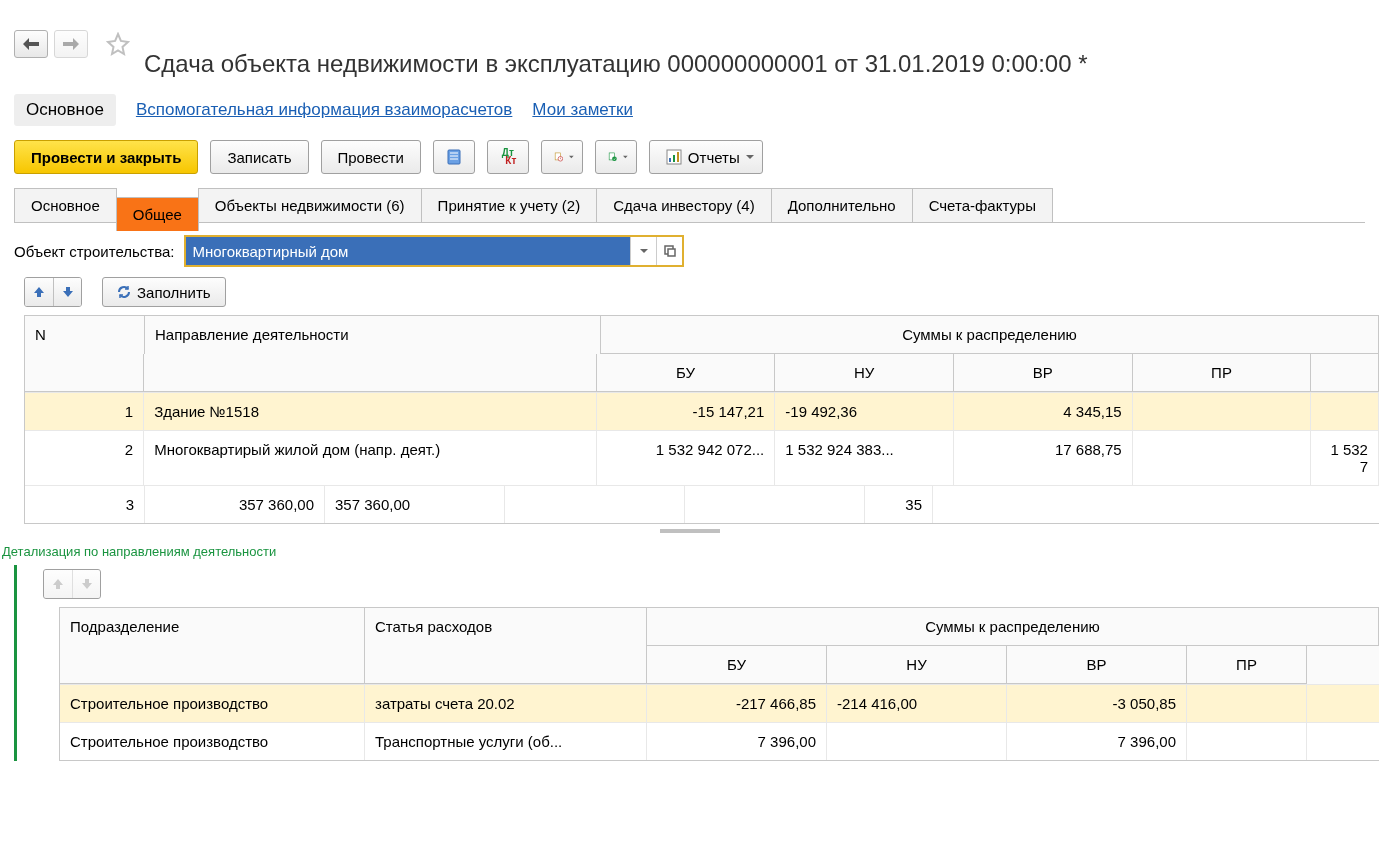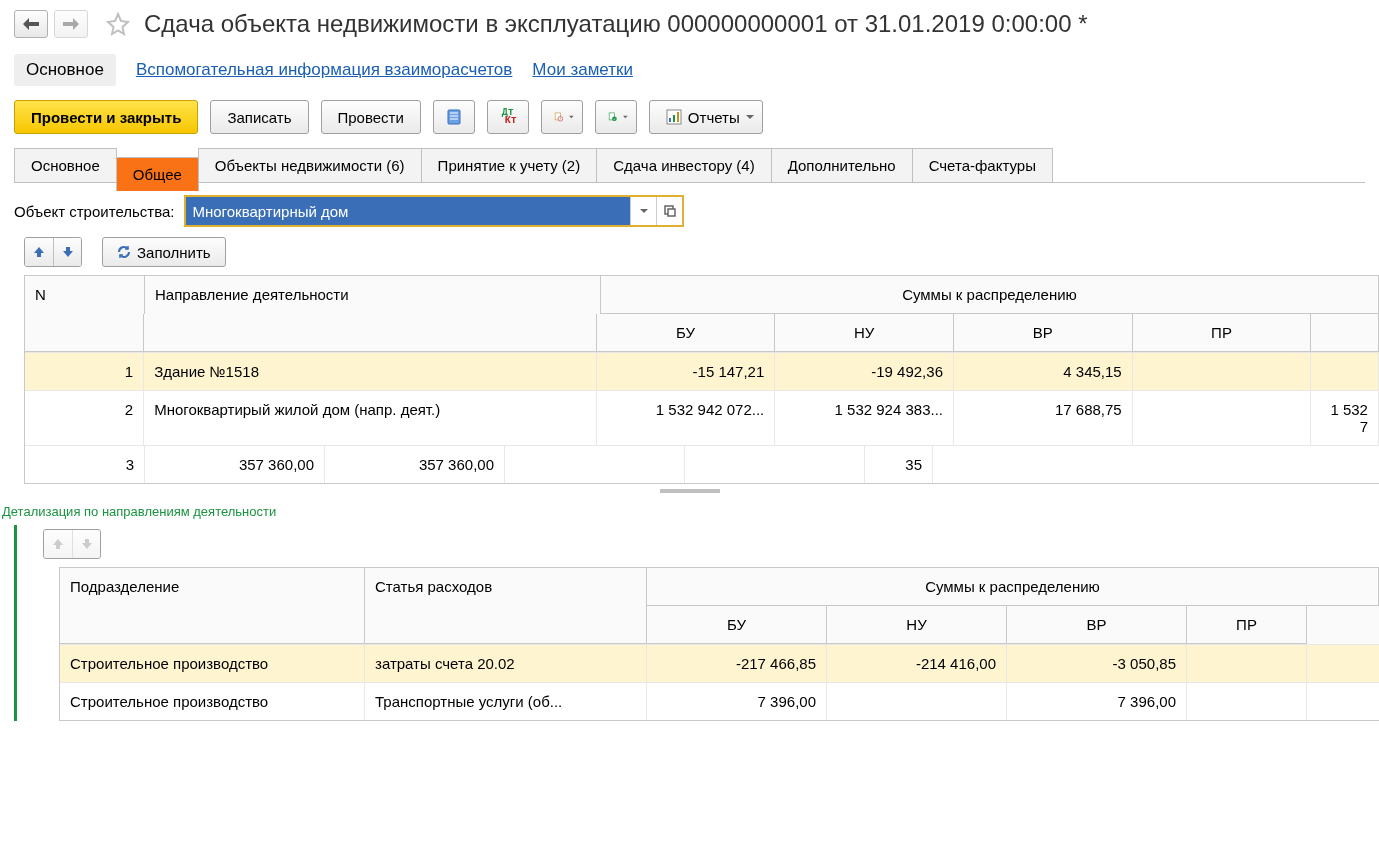"Сдача объекта недвижимости в" .page-title { margin-top: none -> 40px }
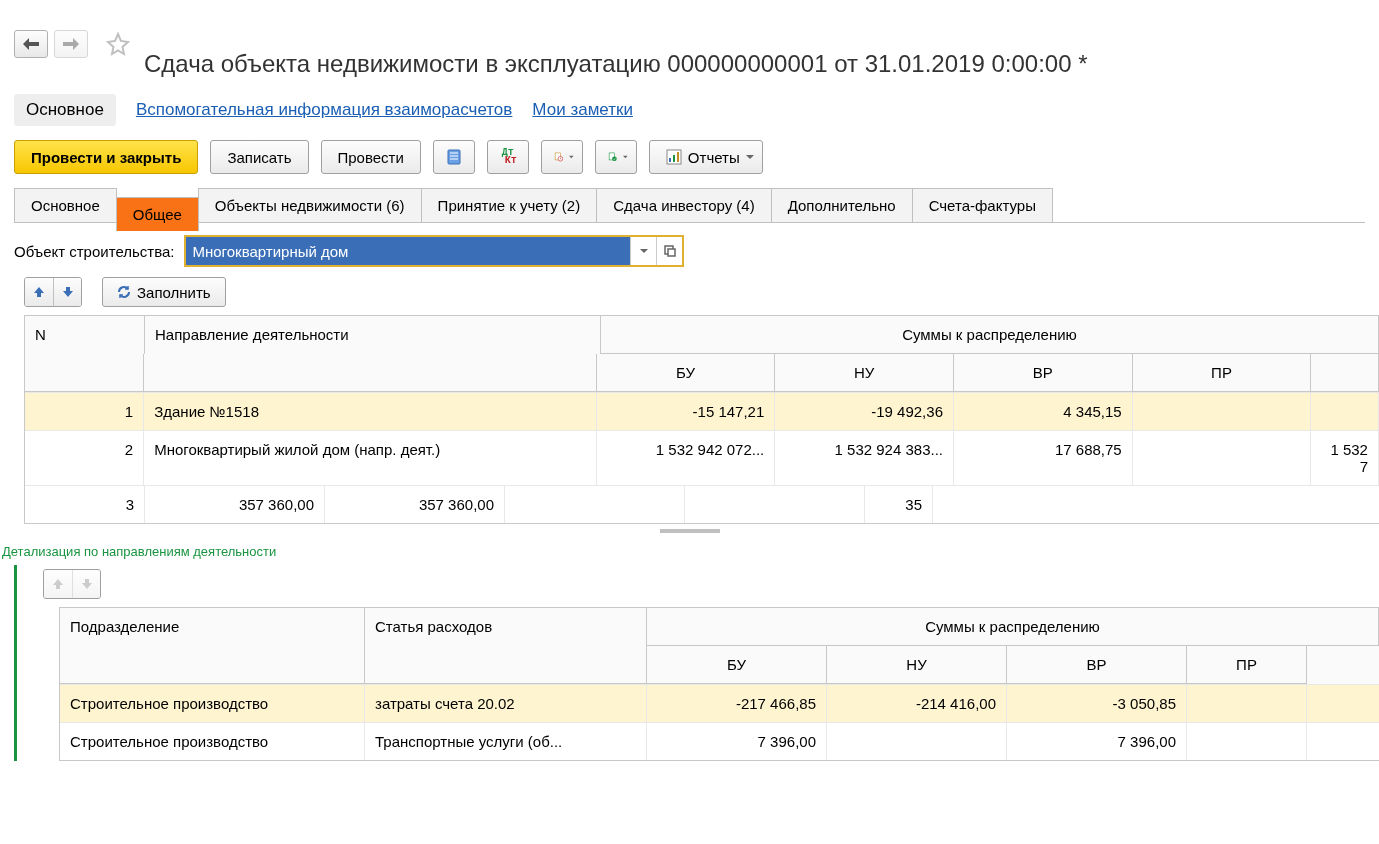"Дт" .btn-icon { font-family: Liberation Mono, monospace -> none }
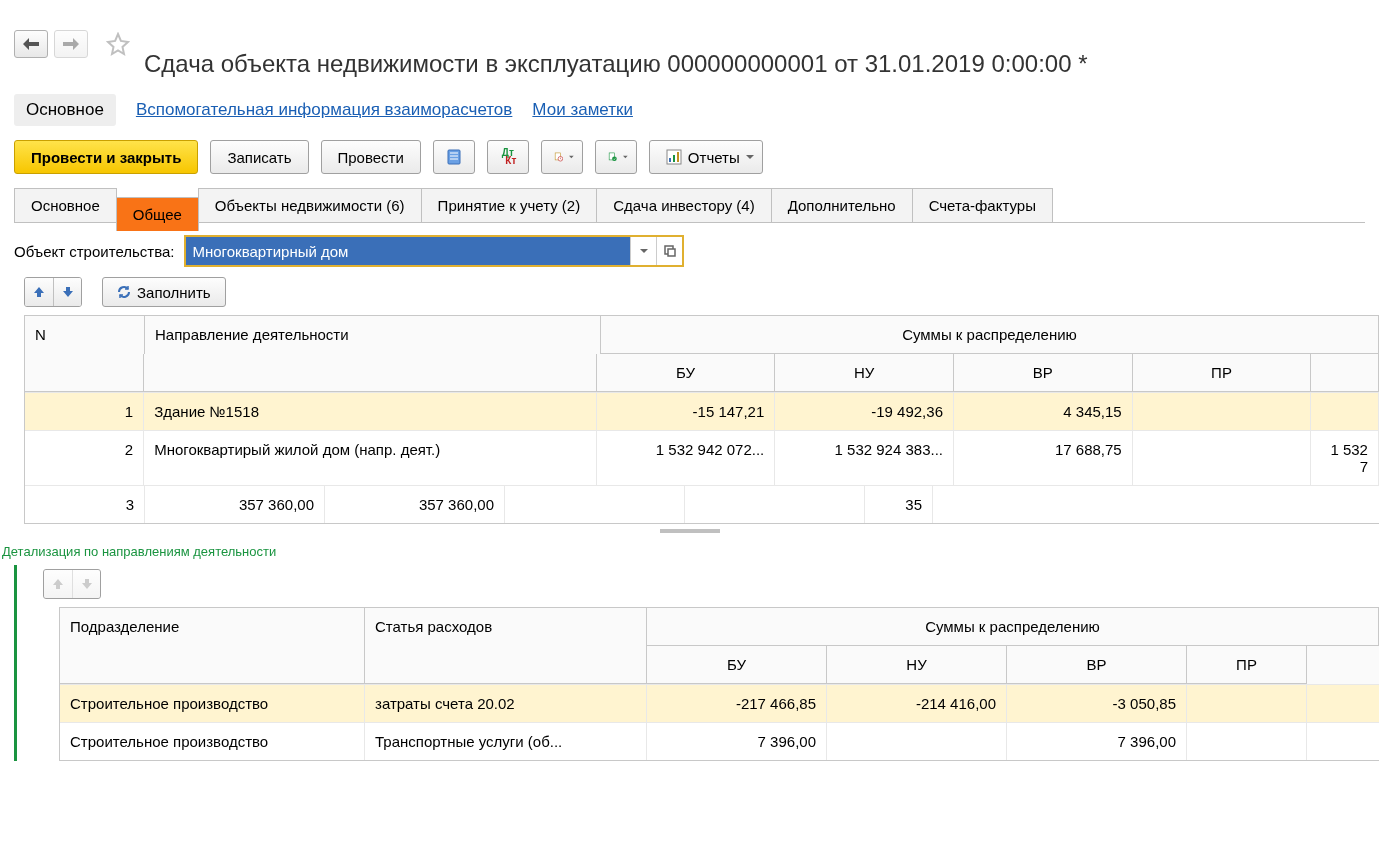"-19 492,36" .col-nu { text-align: right -> none }
